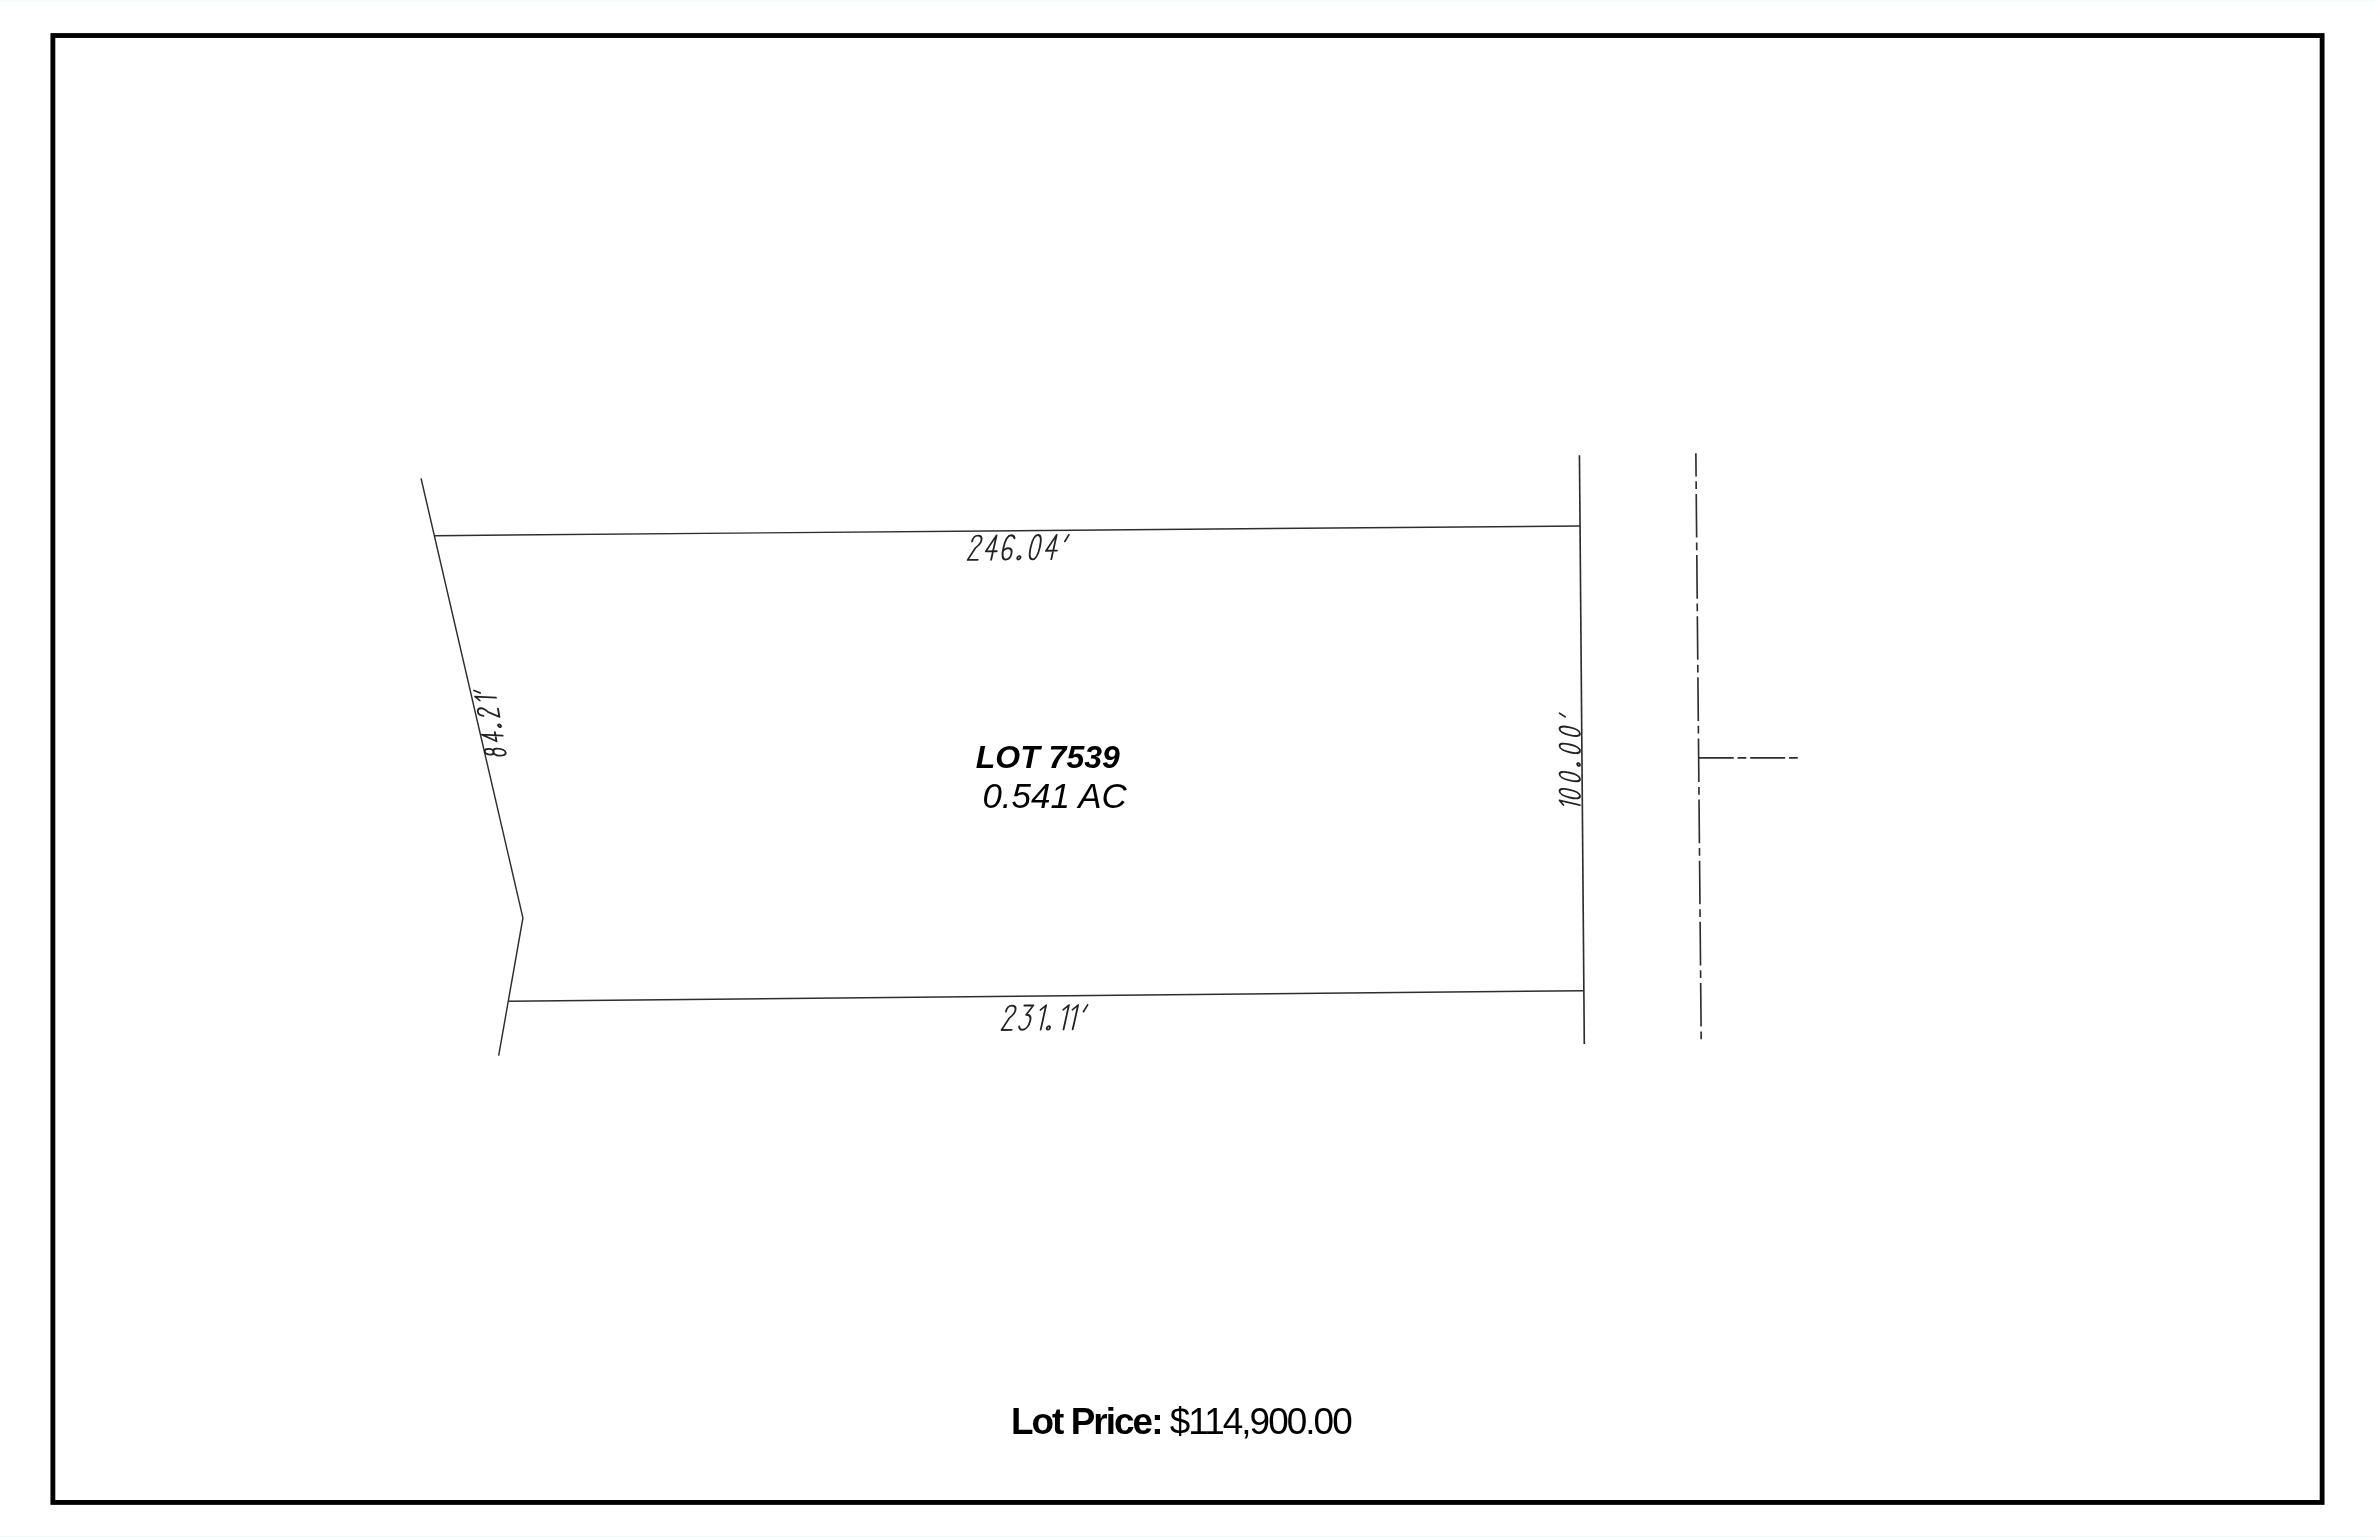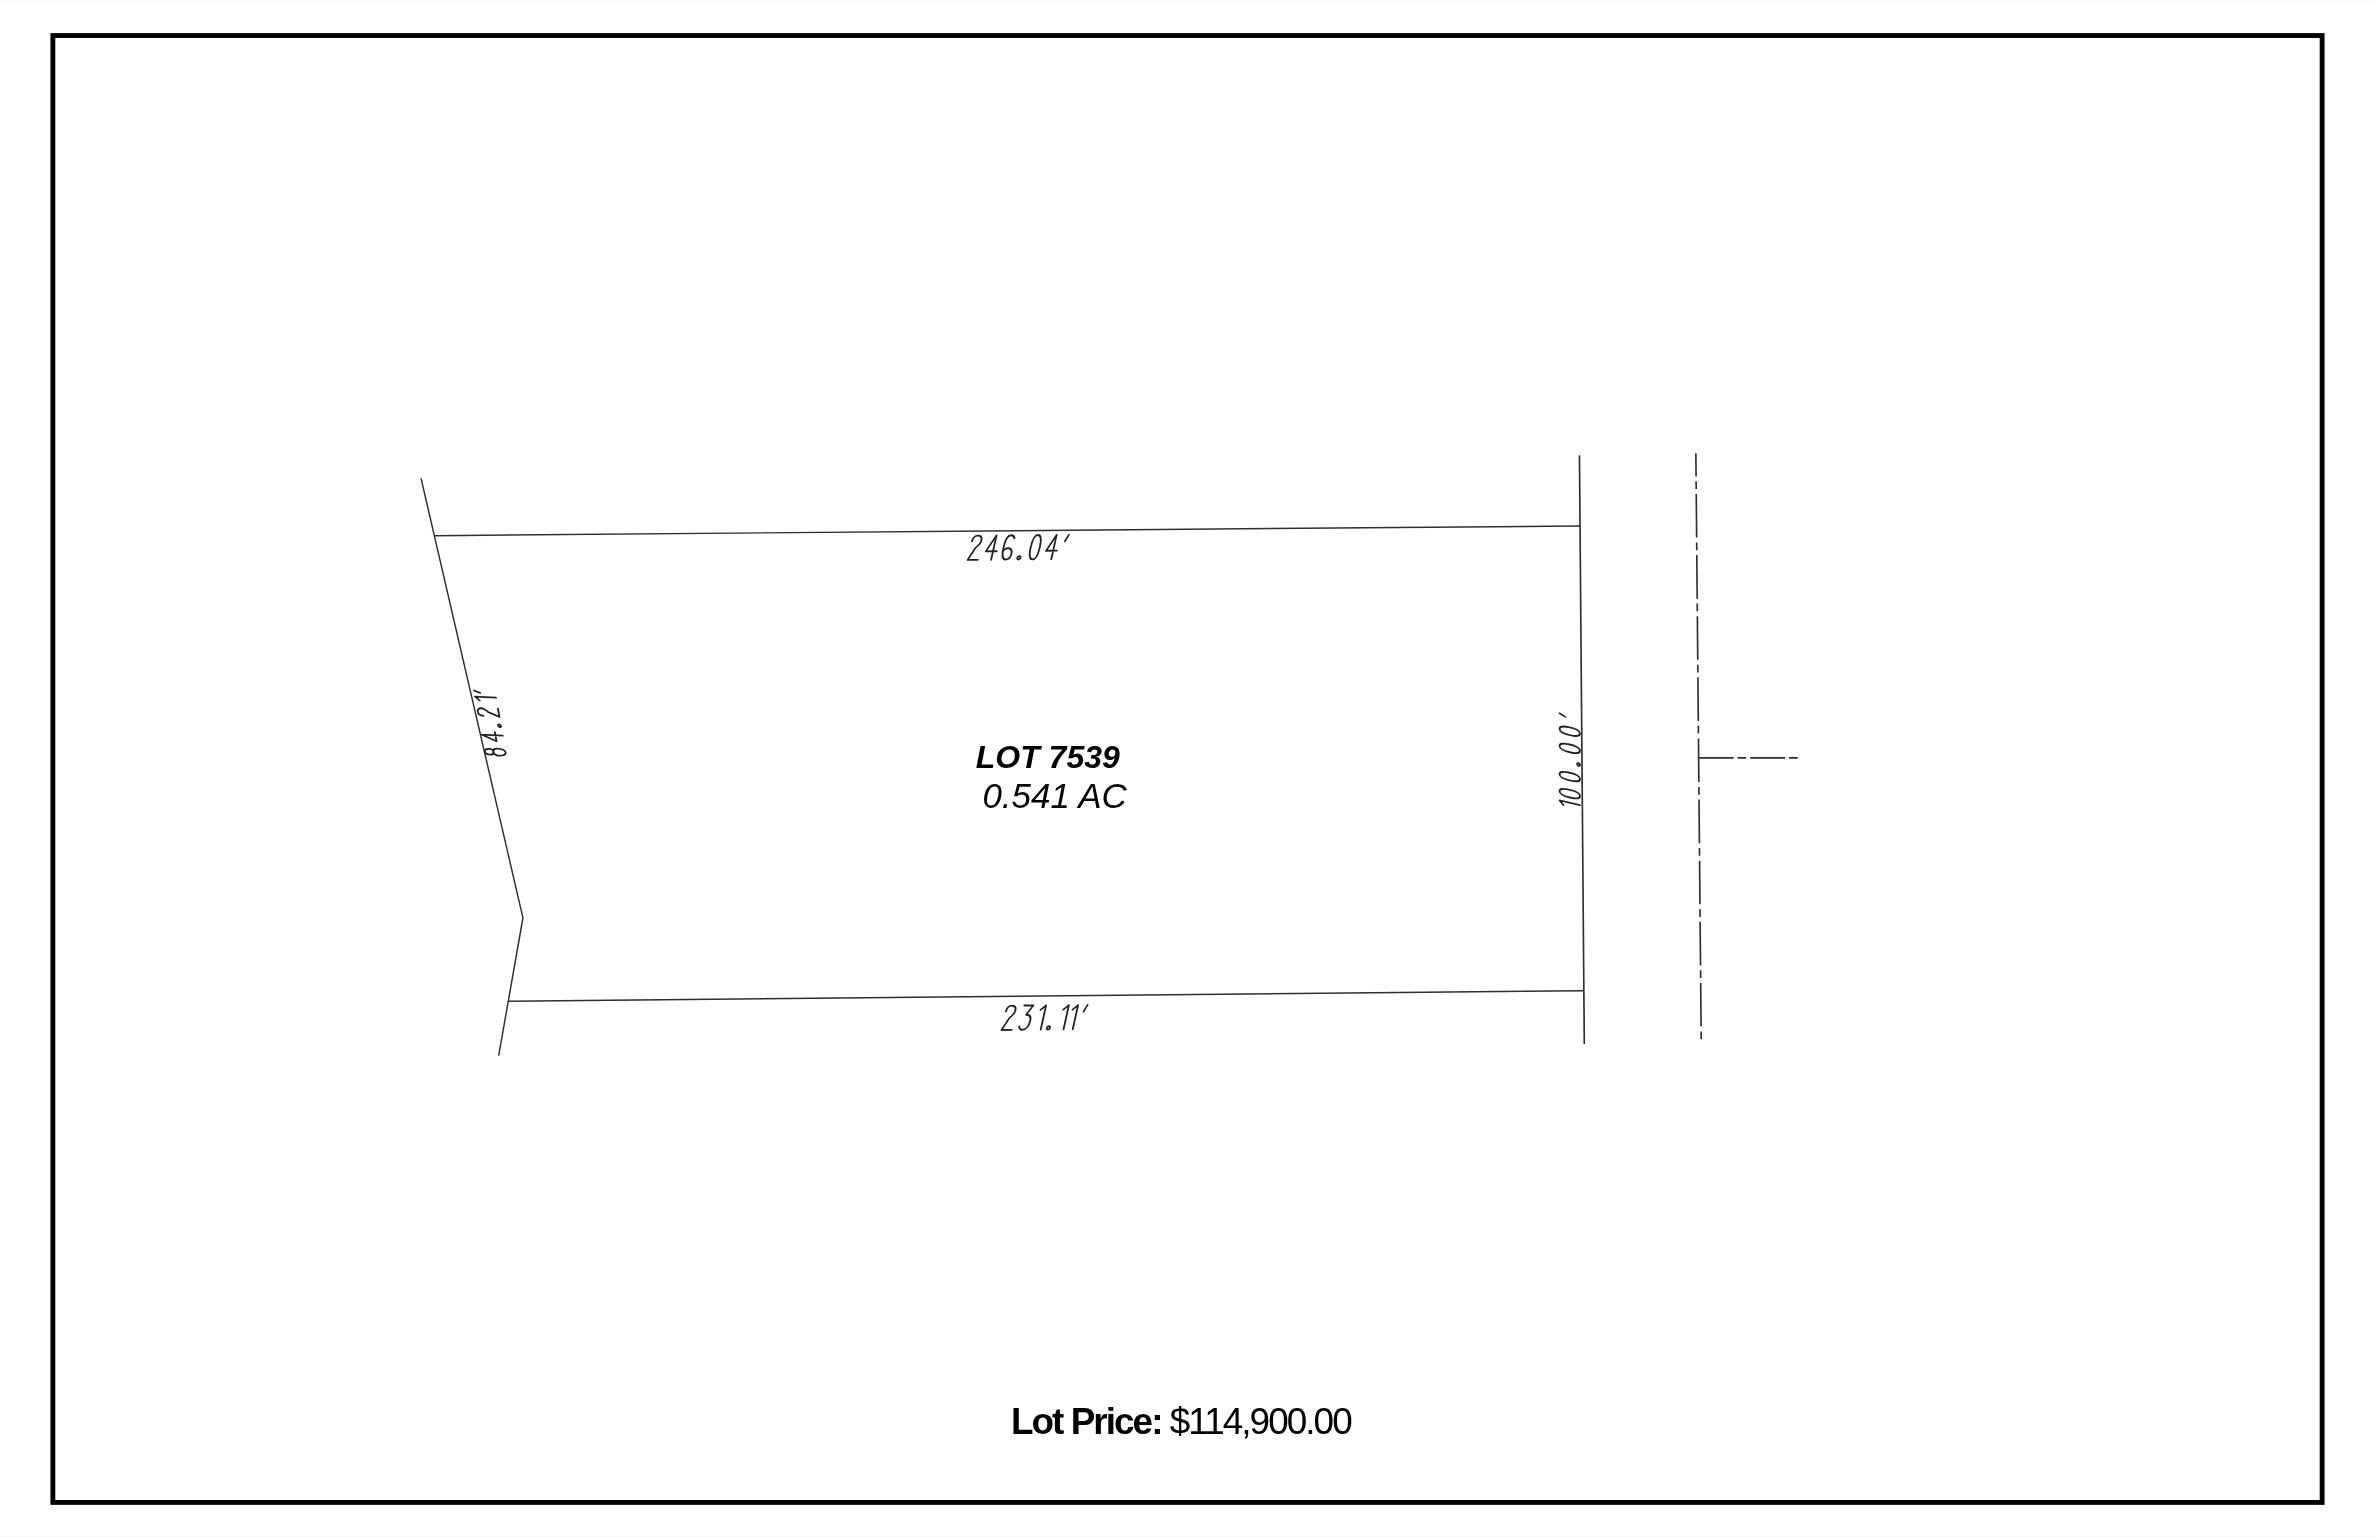"LOT 7539" .page { background: #f9a8d4 -> #5eead4 }
